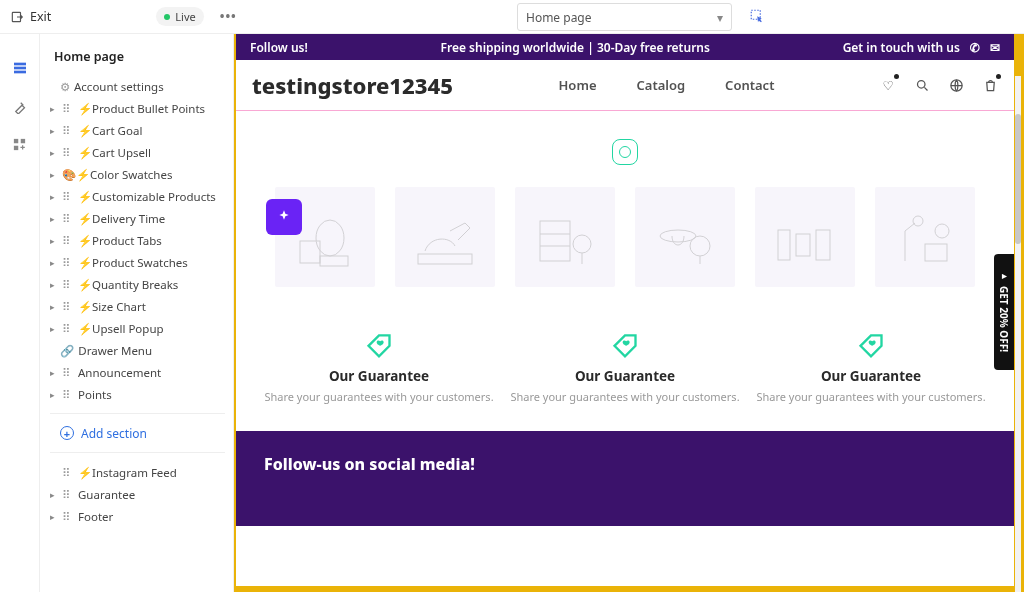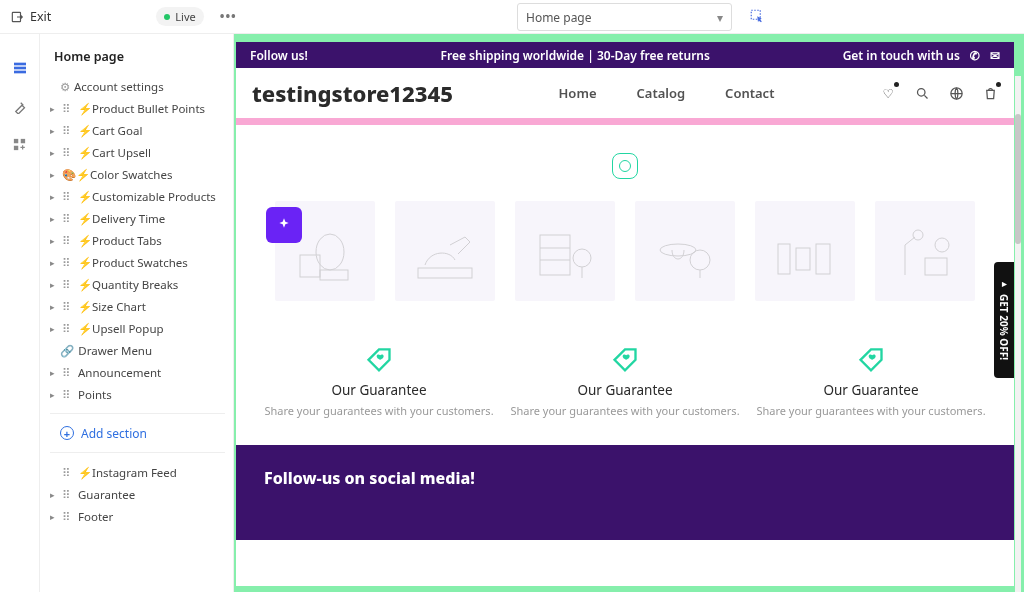"Follow us!" .canvas { background: #86efac -> #eab308; padding: 8px 10px 6px 2px -> 0 10px 6px 2px }
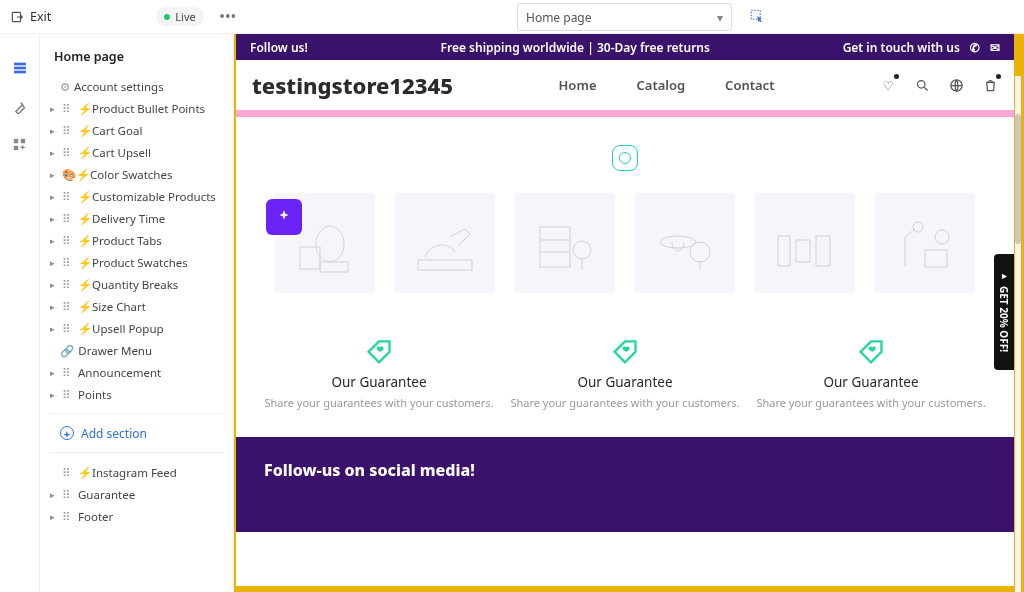"testingstore12345" .storehead { border-bottom: 7px solid #f9a8d4 -> 1px solid #f9a8d4 }
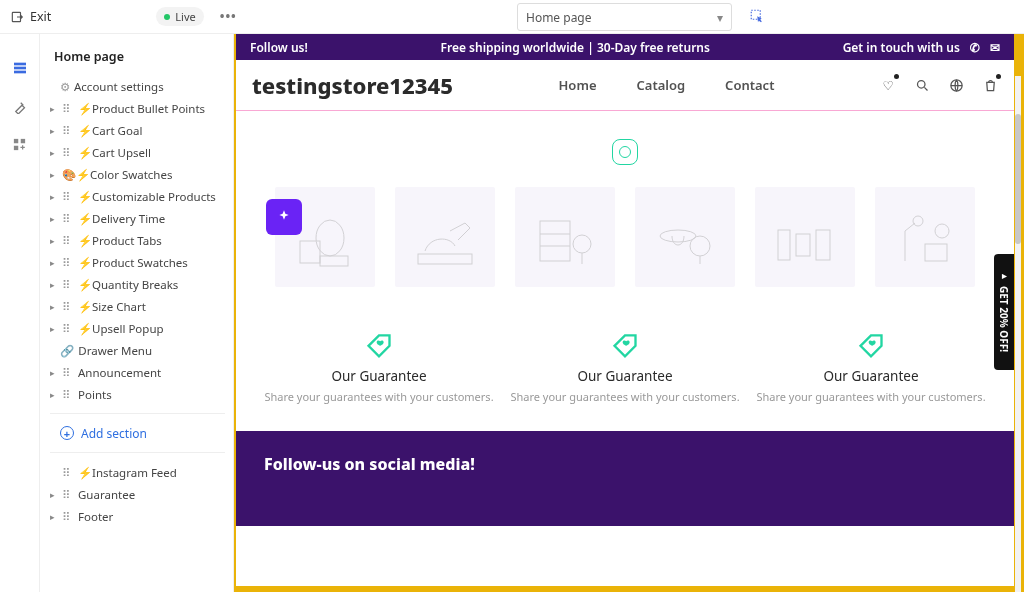"Our Guarantee" .guar h3 { font-weight: 400 -> 700 }
